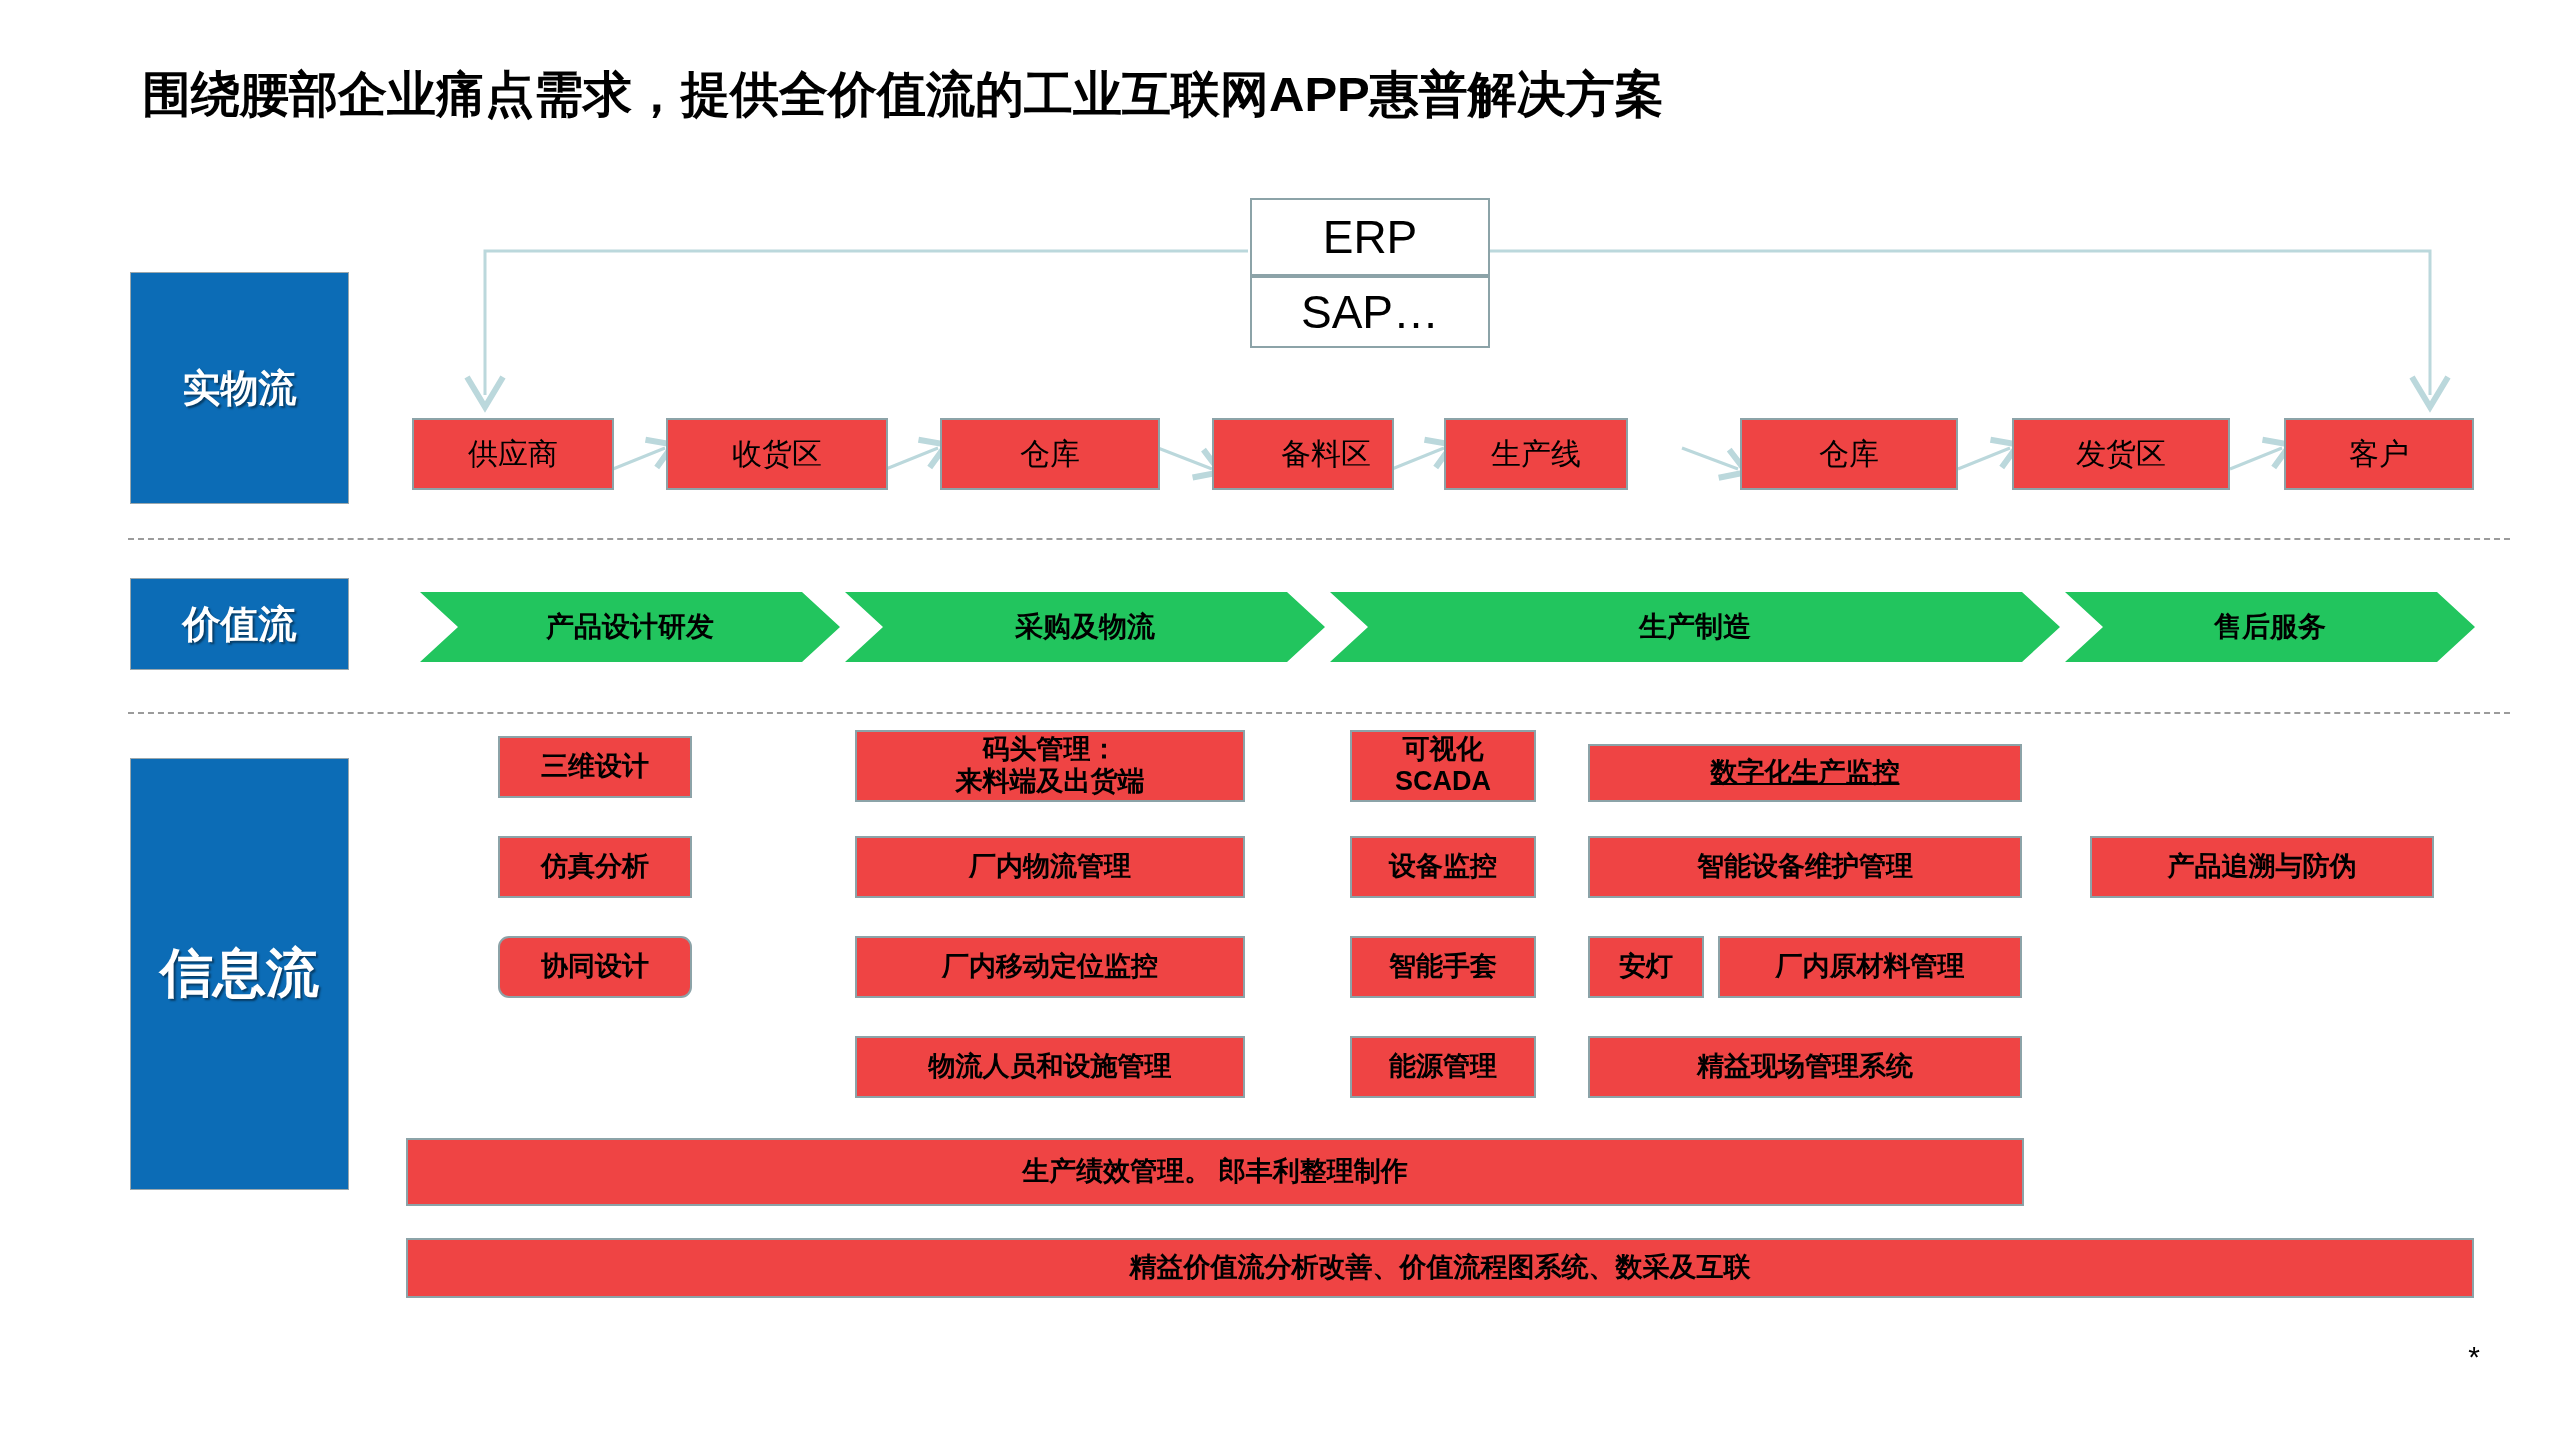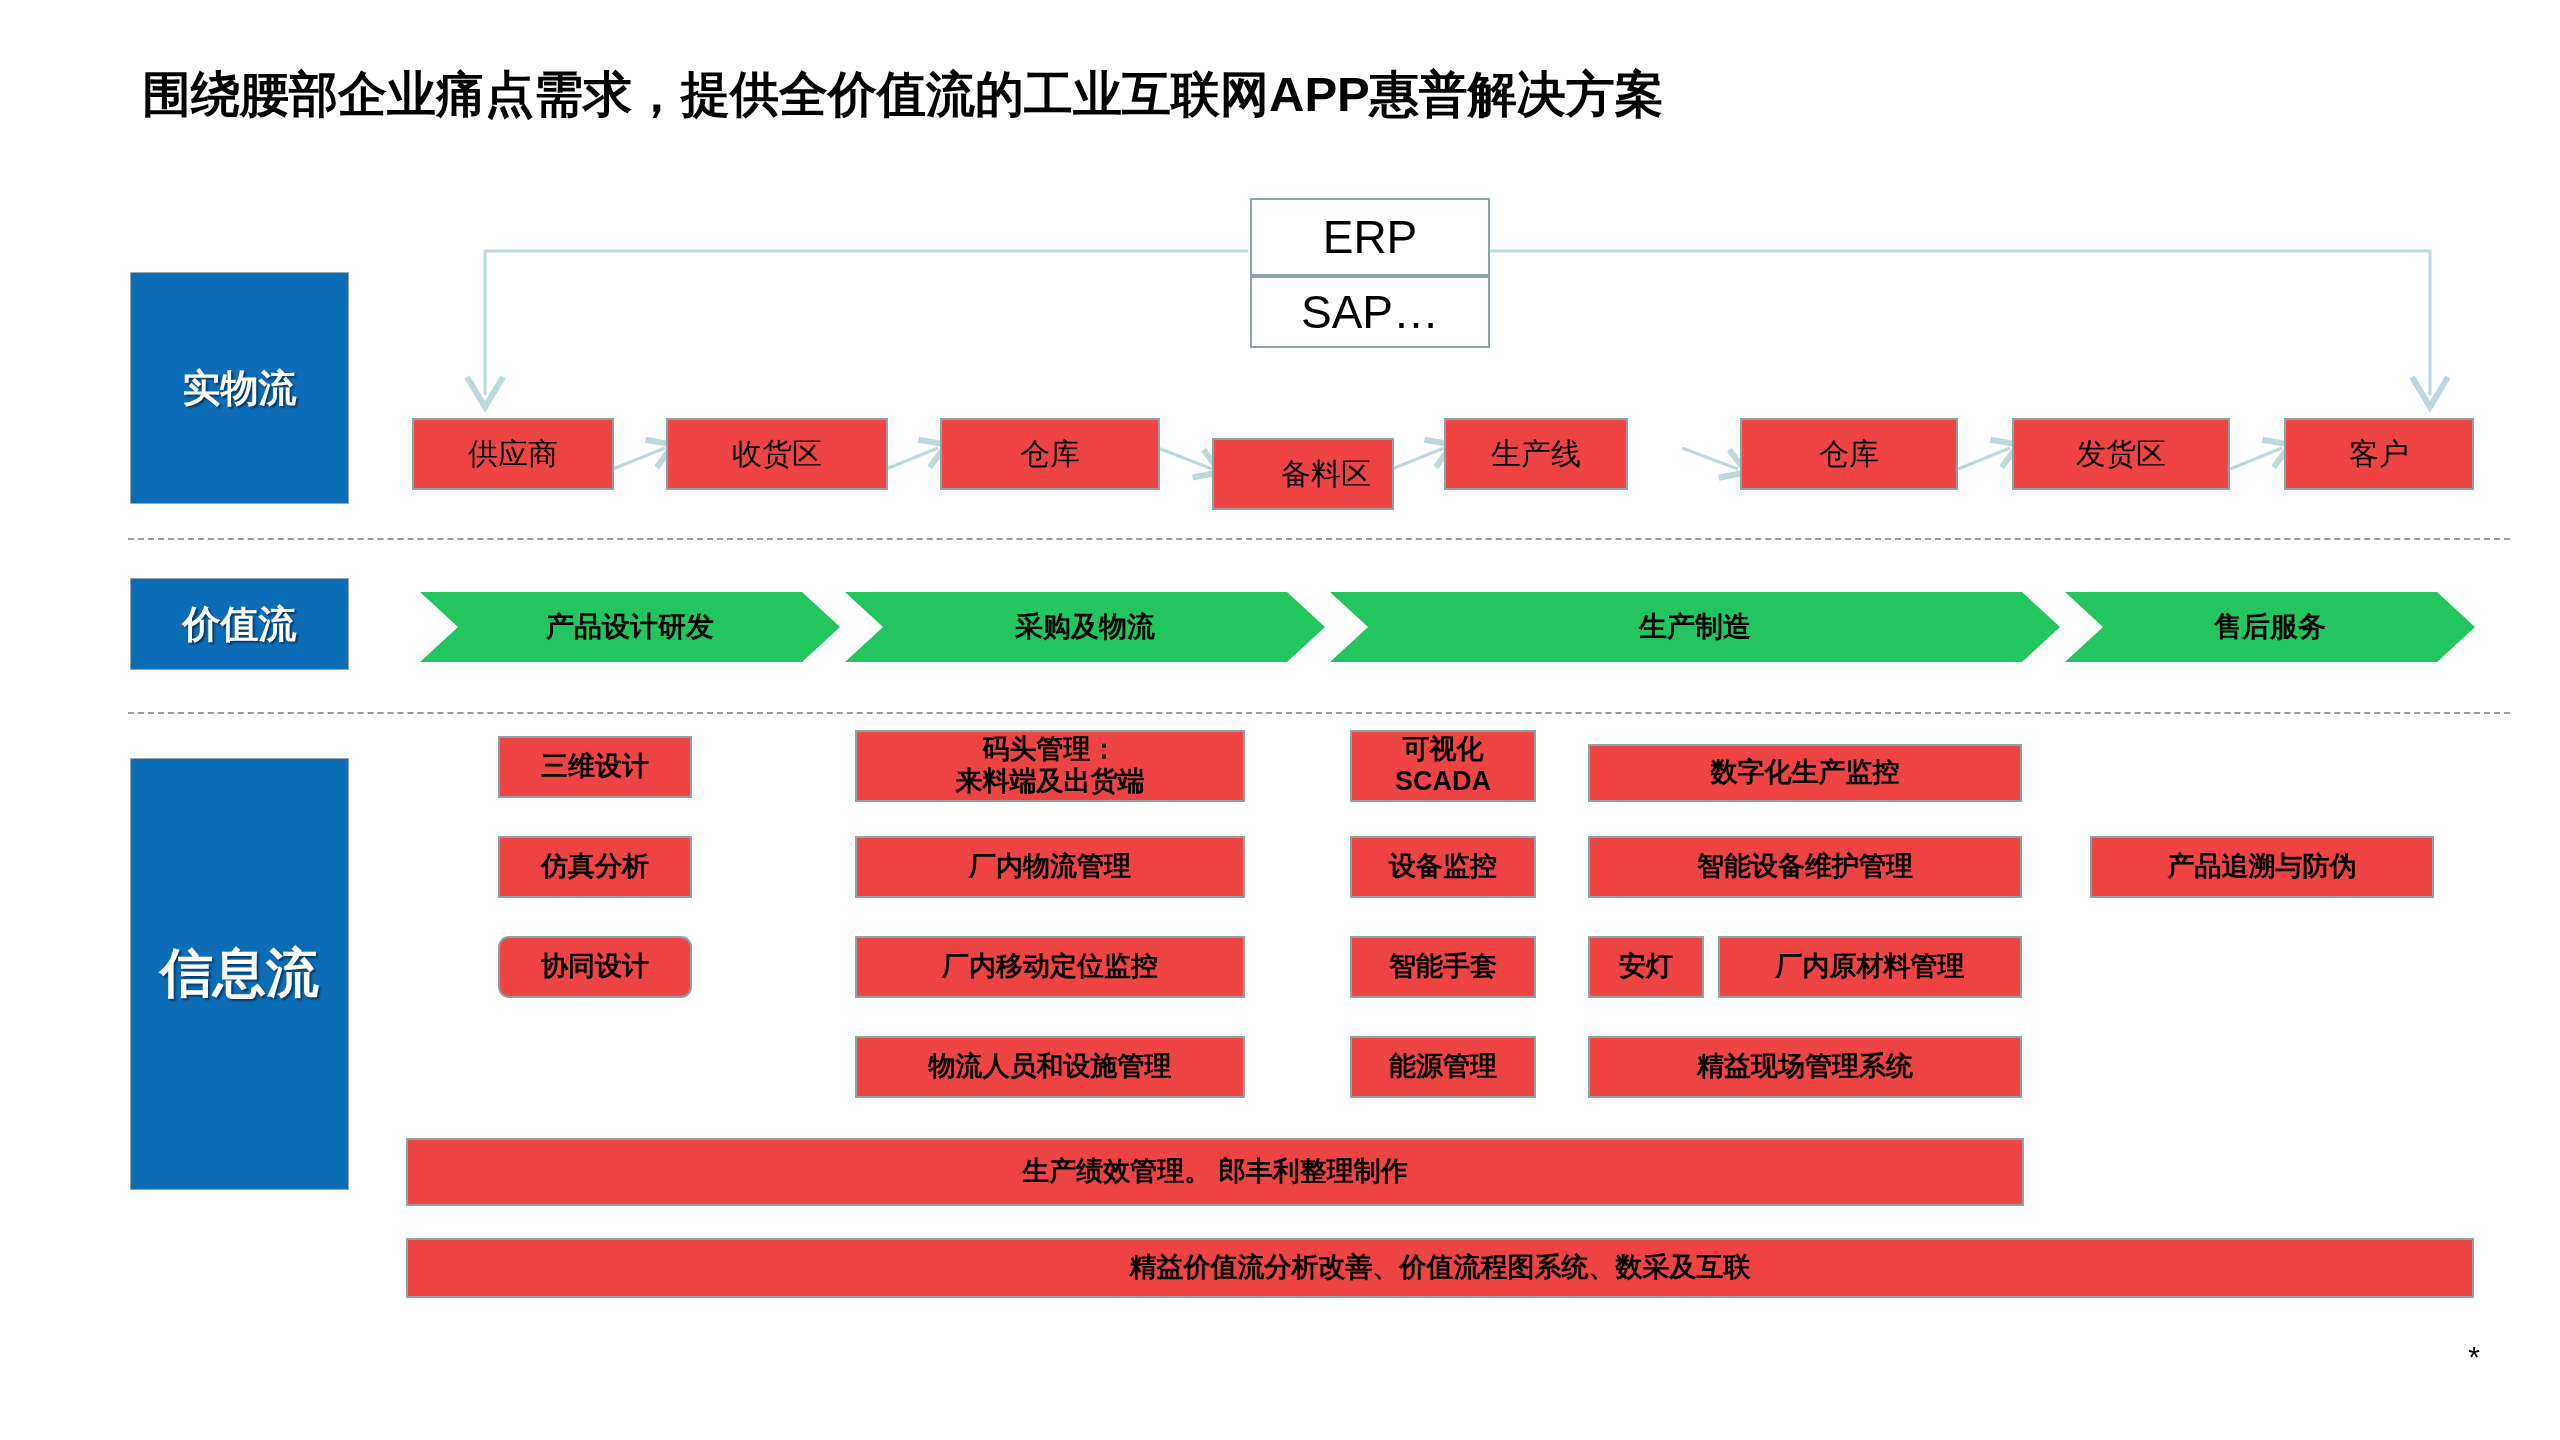"备料区" div.node { top: 438px -> 418px }
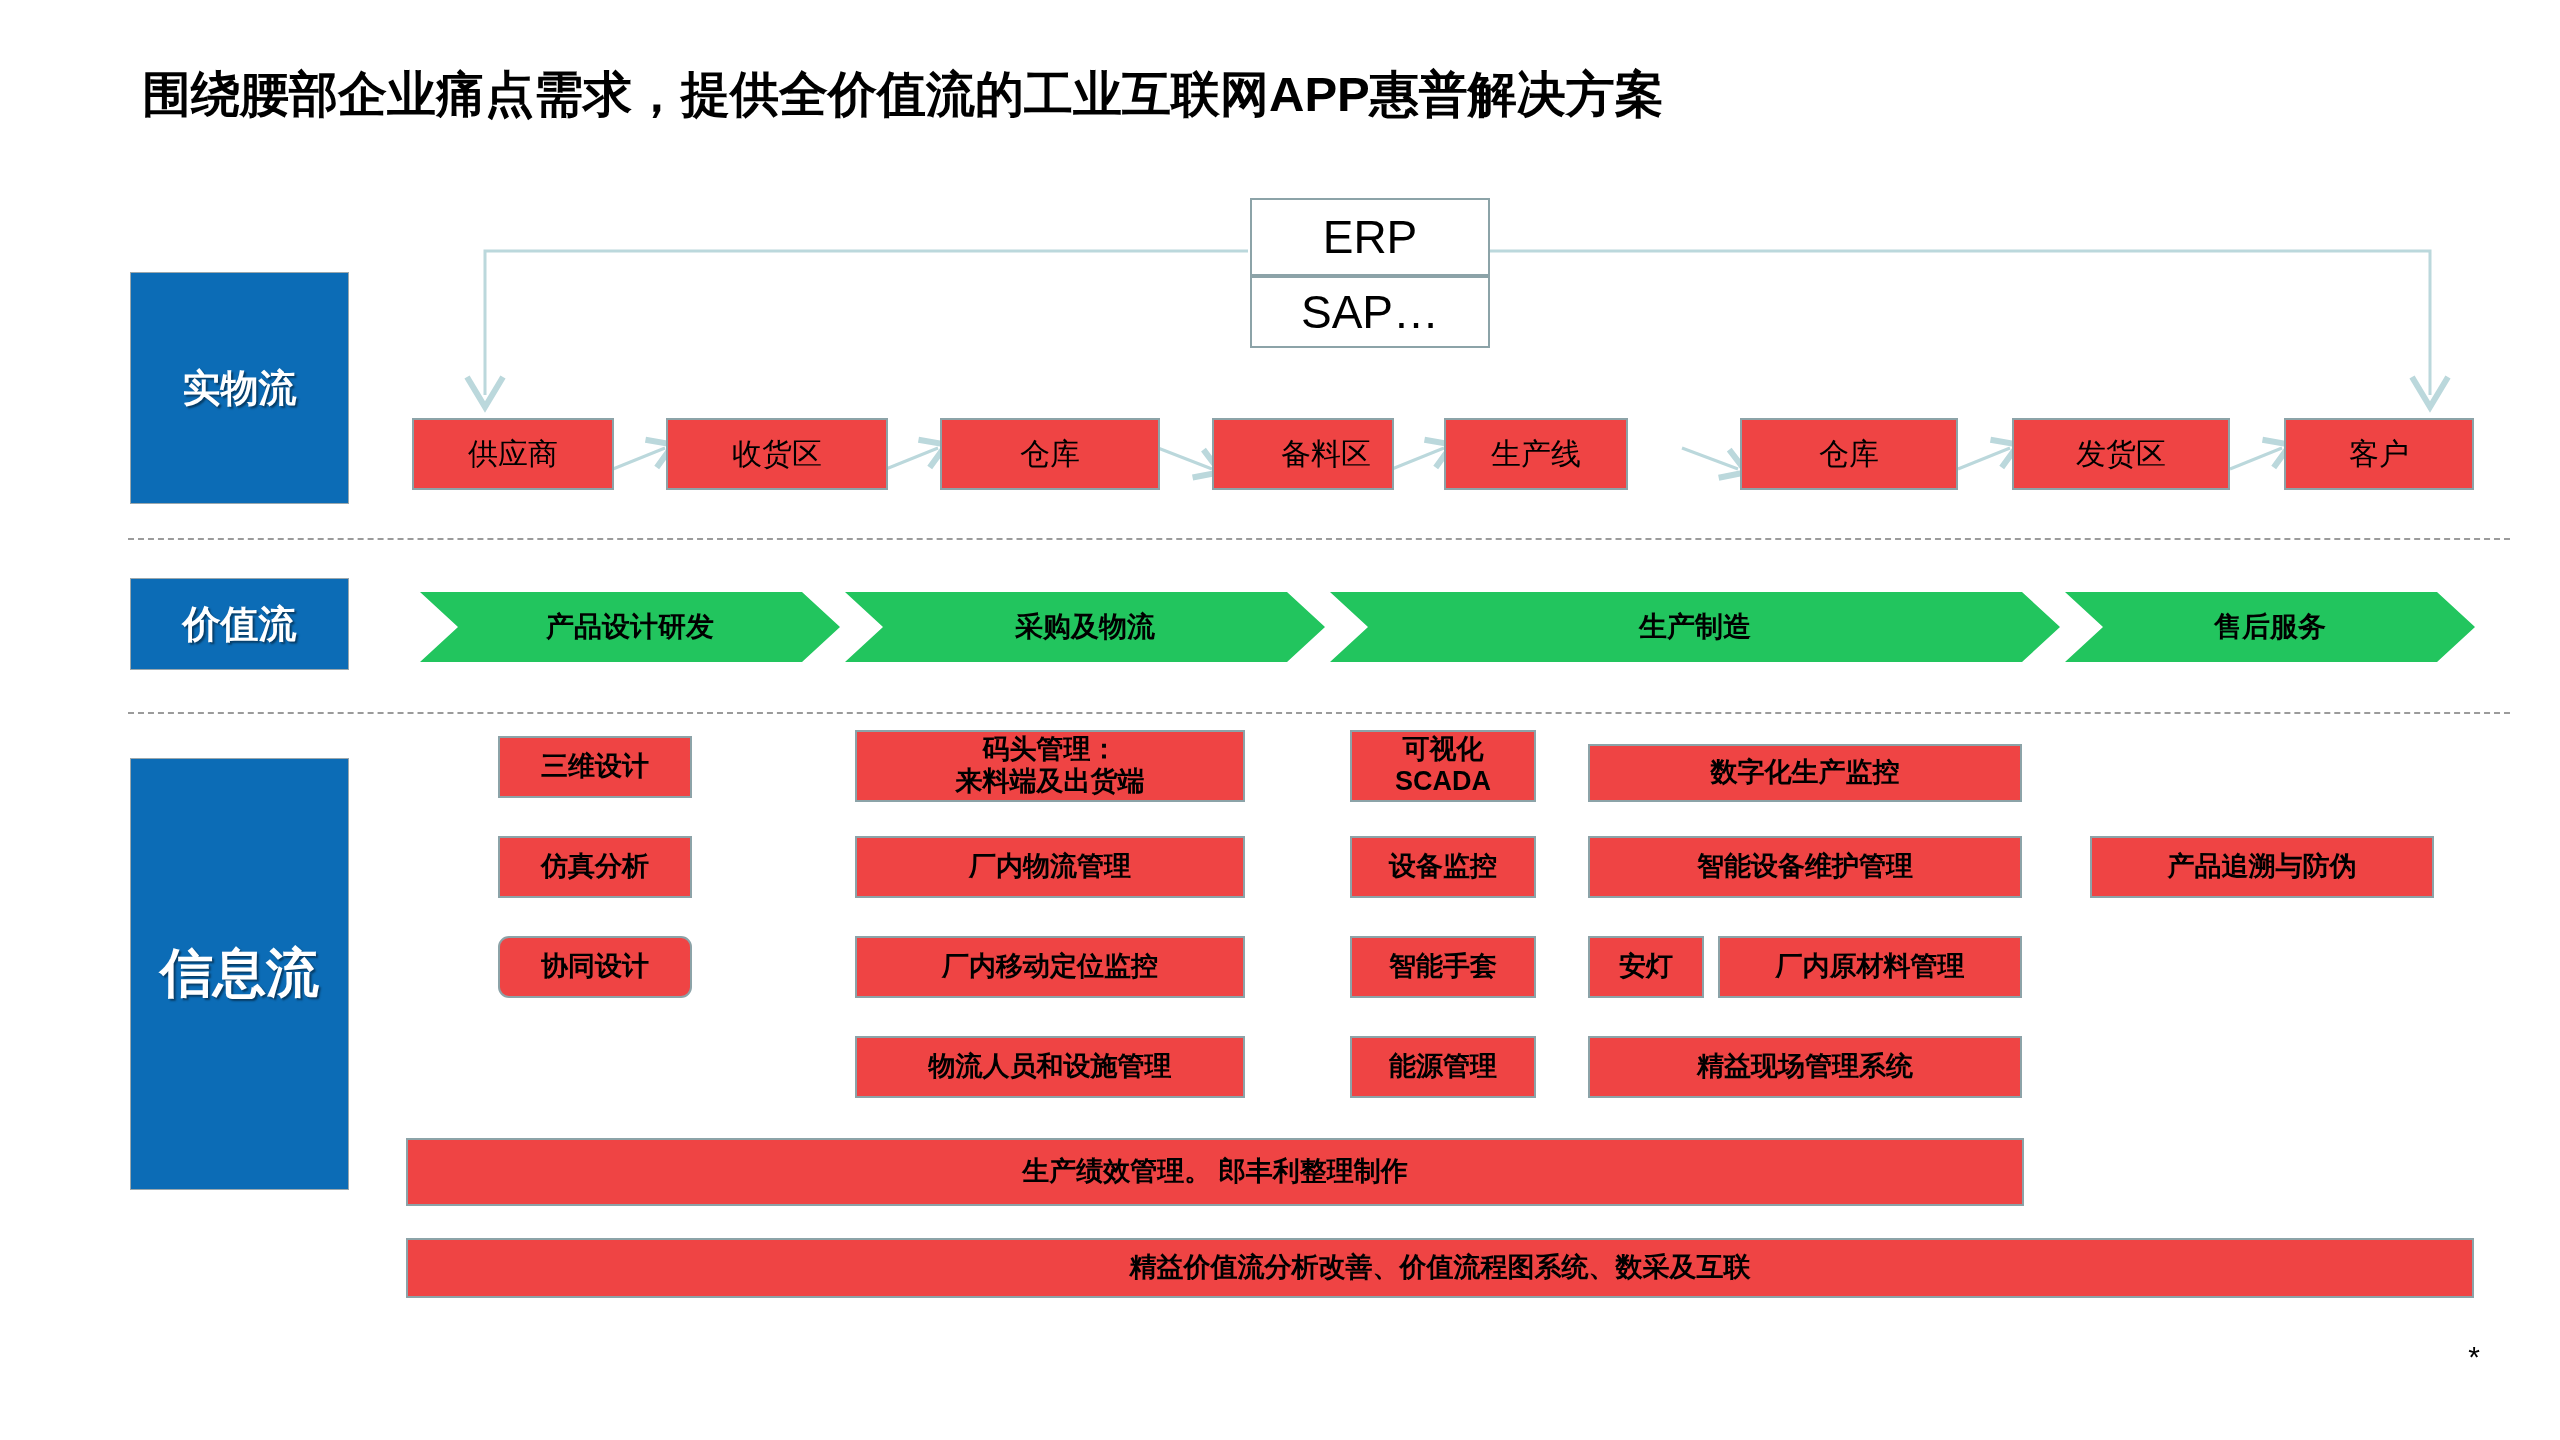"数字化生产监控" div.node { text-decoration: none -> underline }
